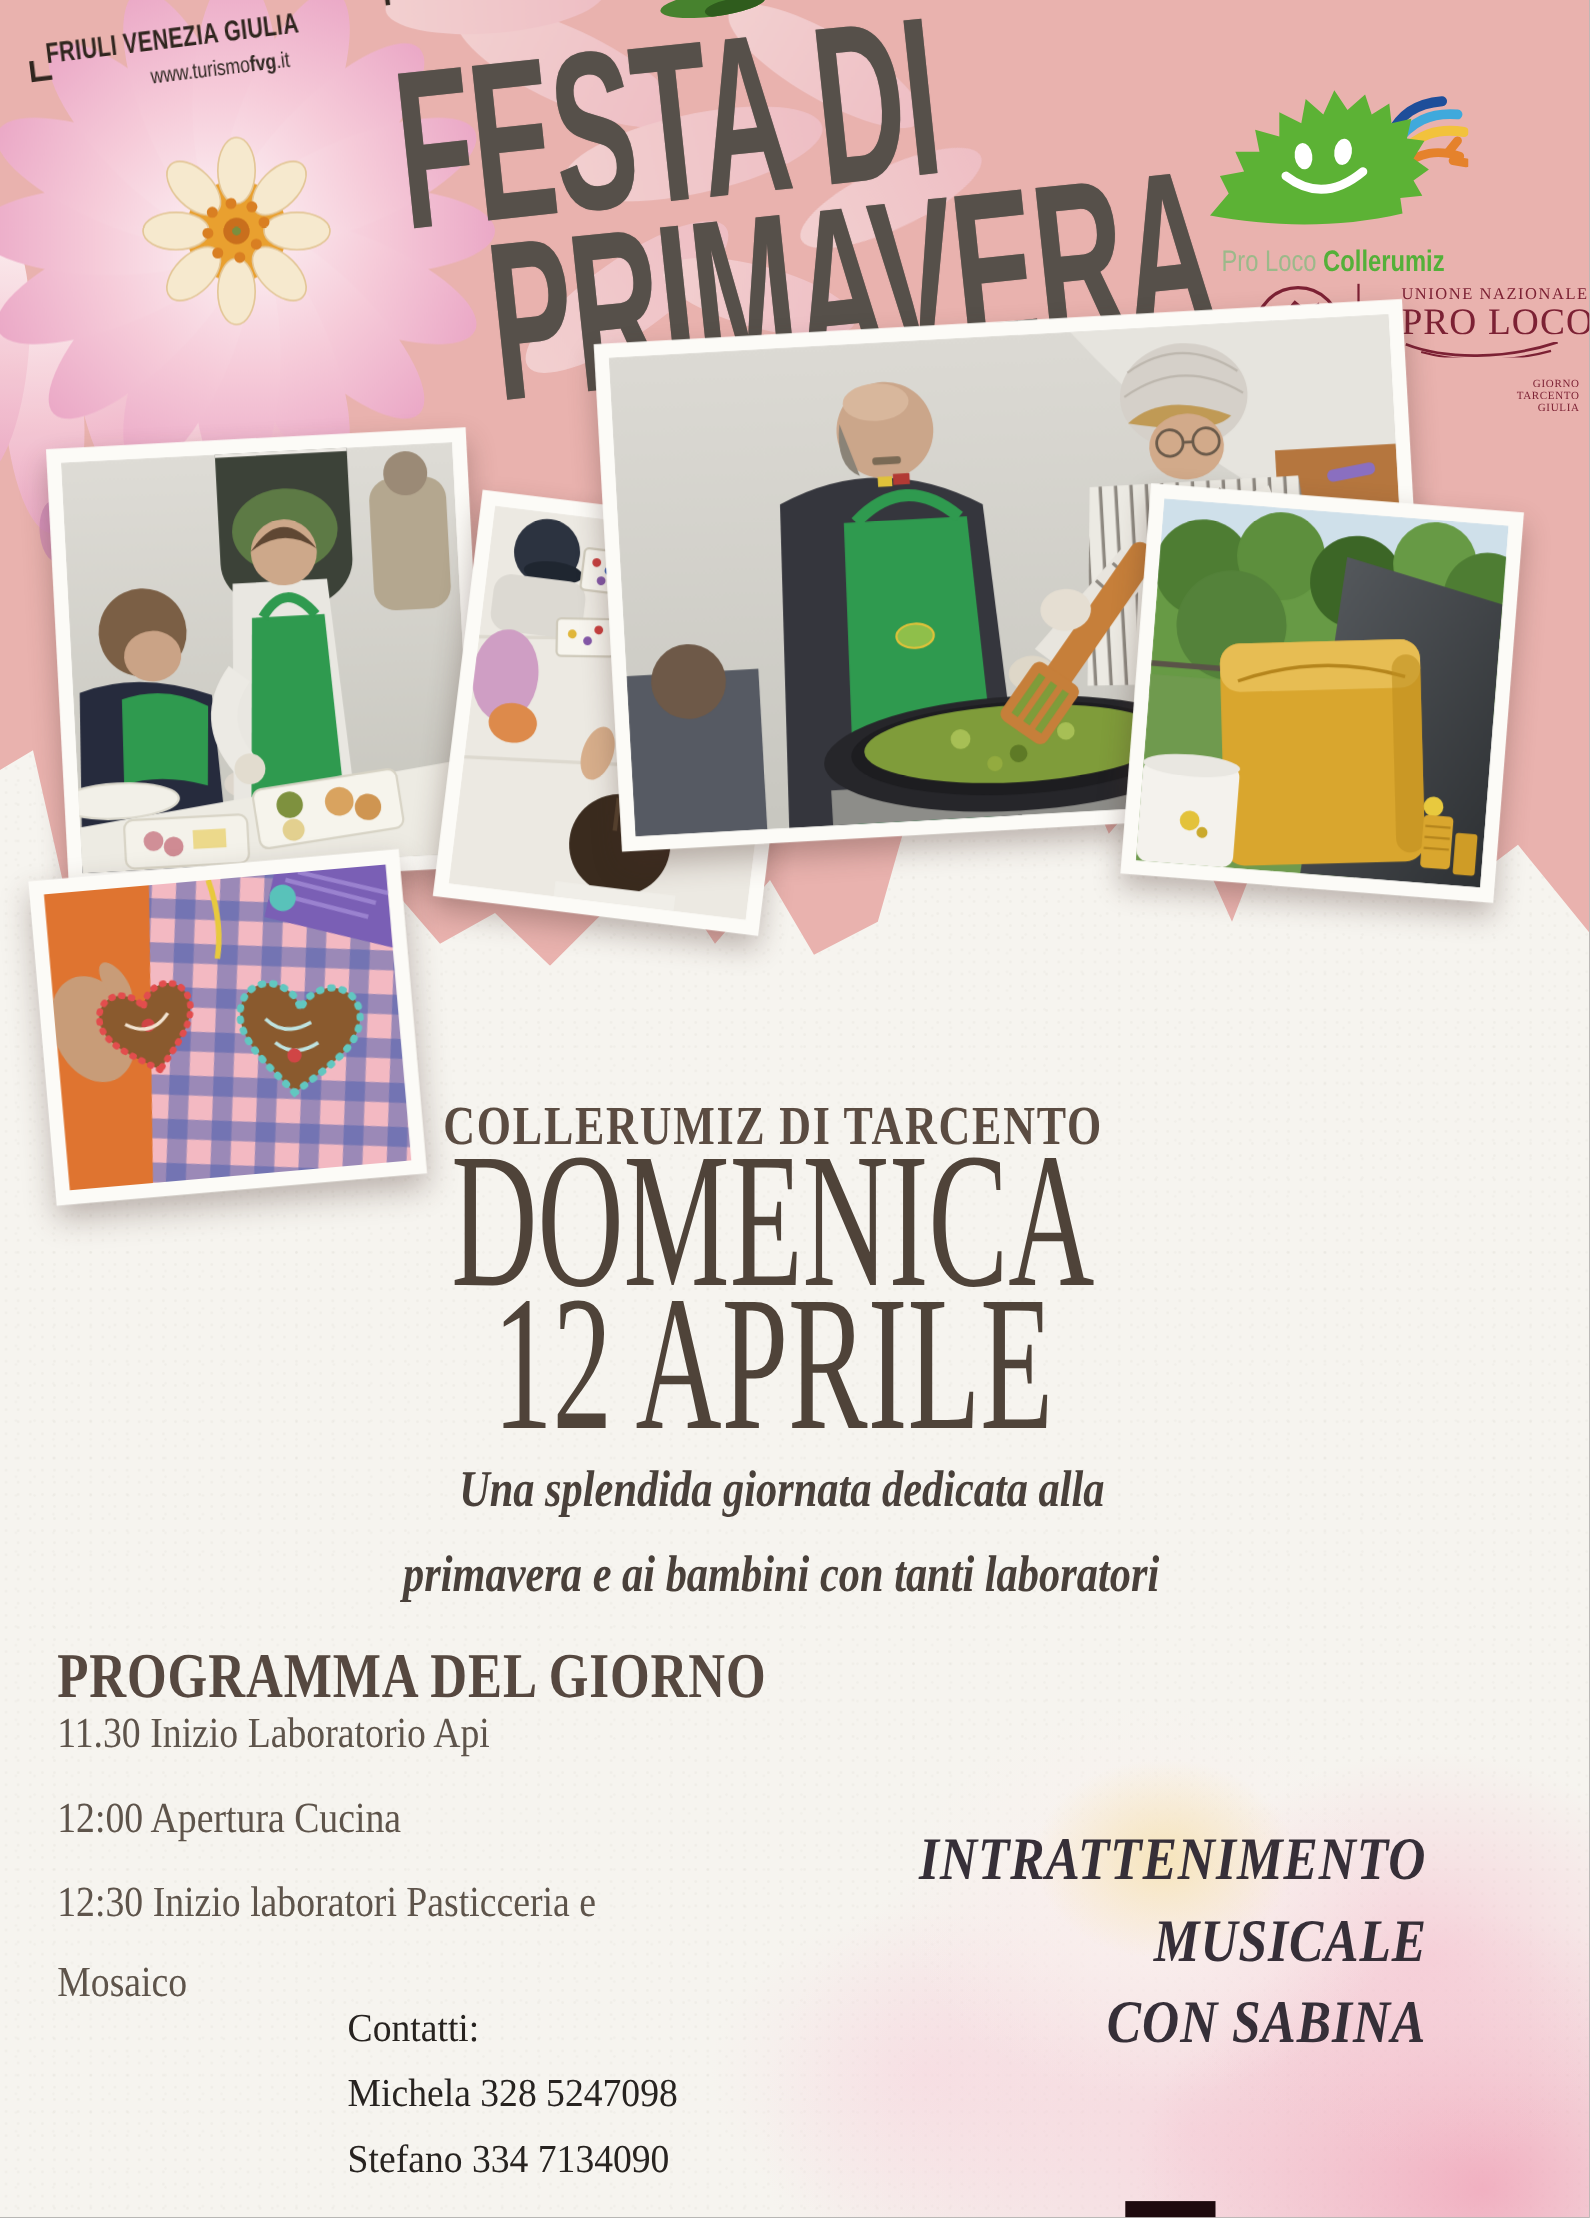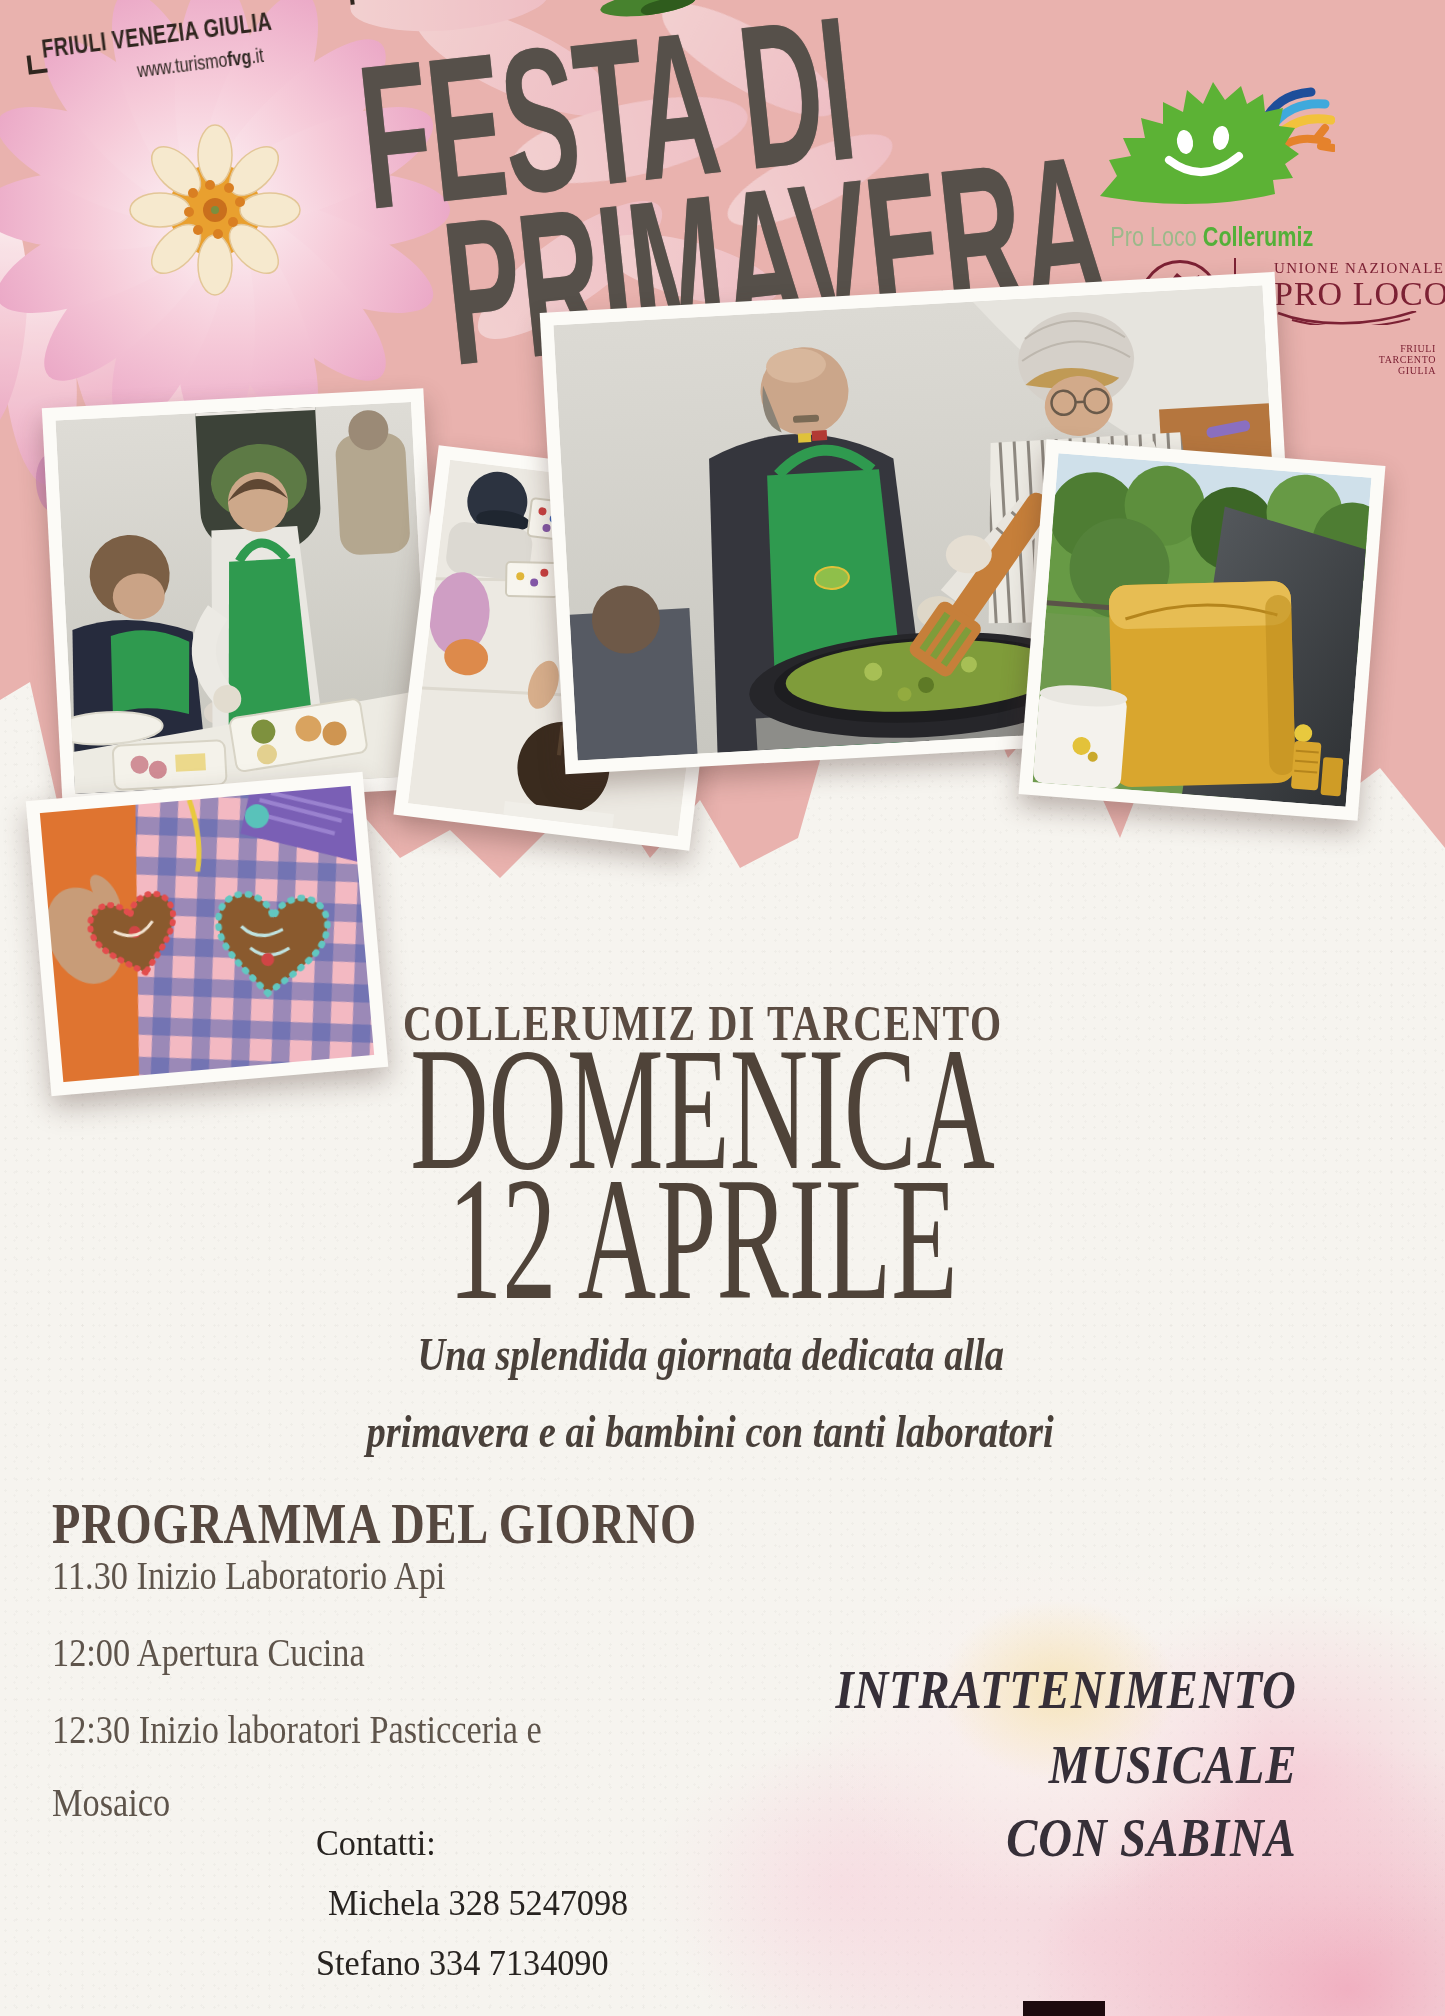"FRIULI" div { text: FRIULI -> GIORNO }
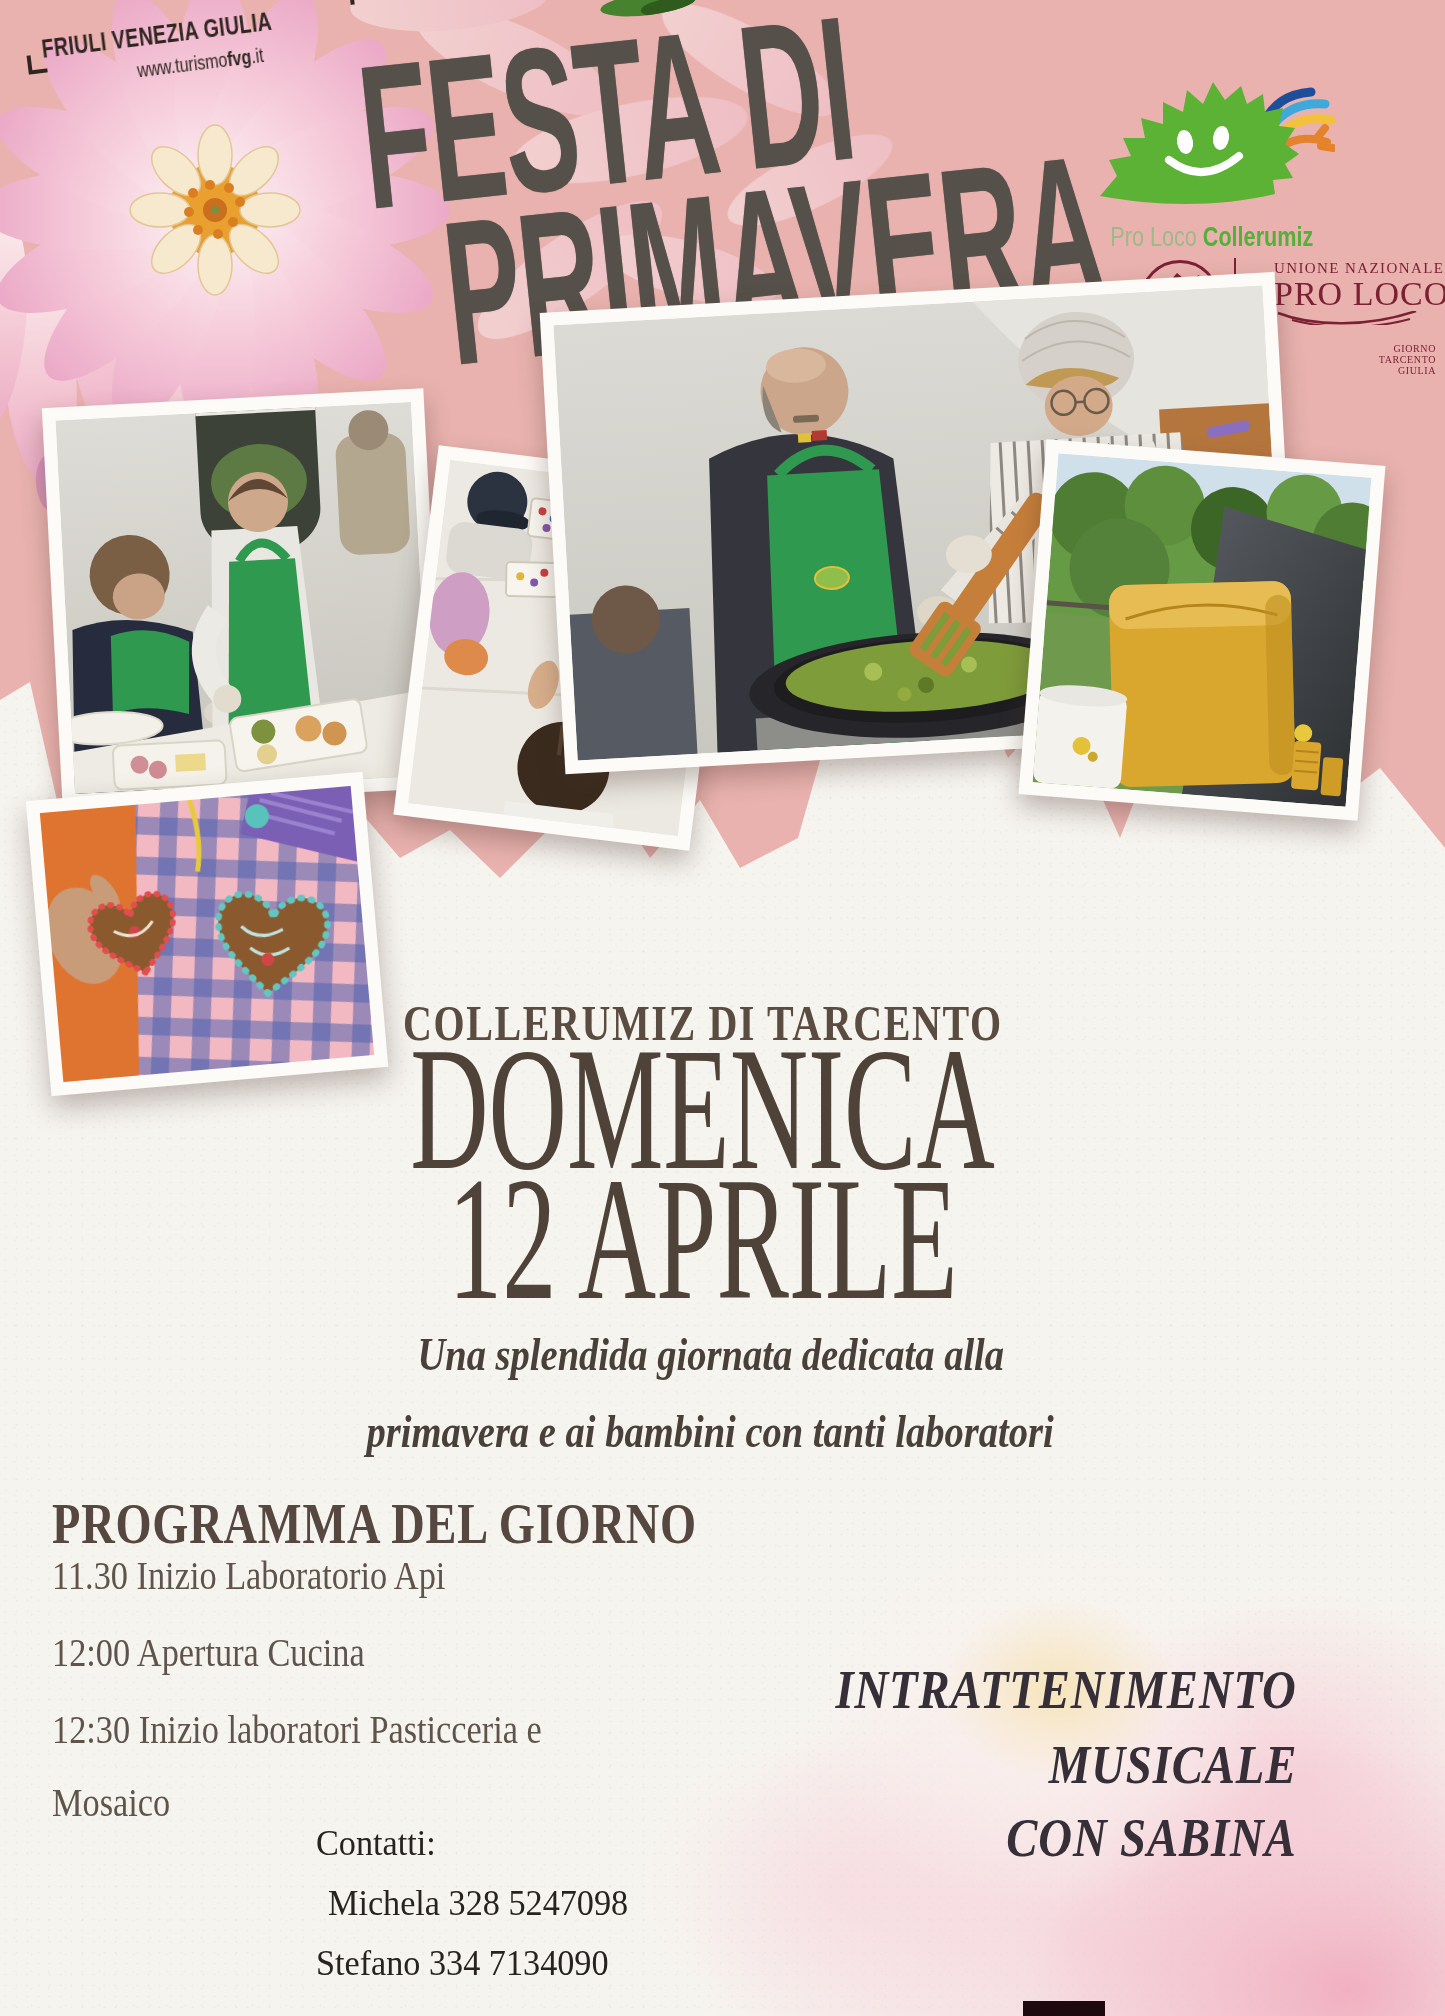"Michela 328 5247098" div.abs { margin-left: 12px -> none }
